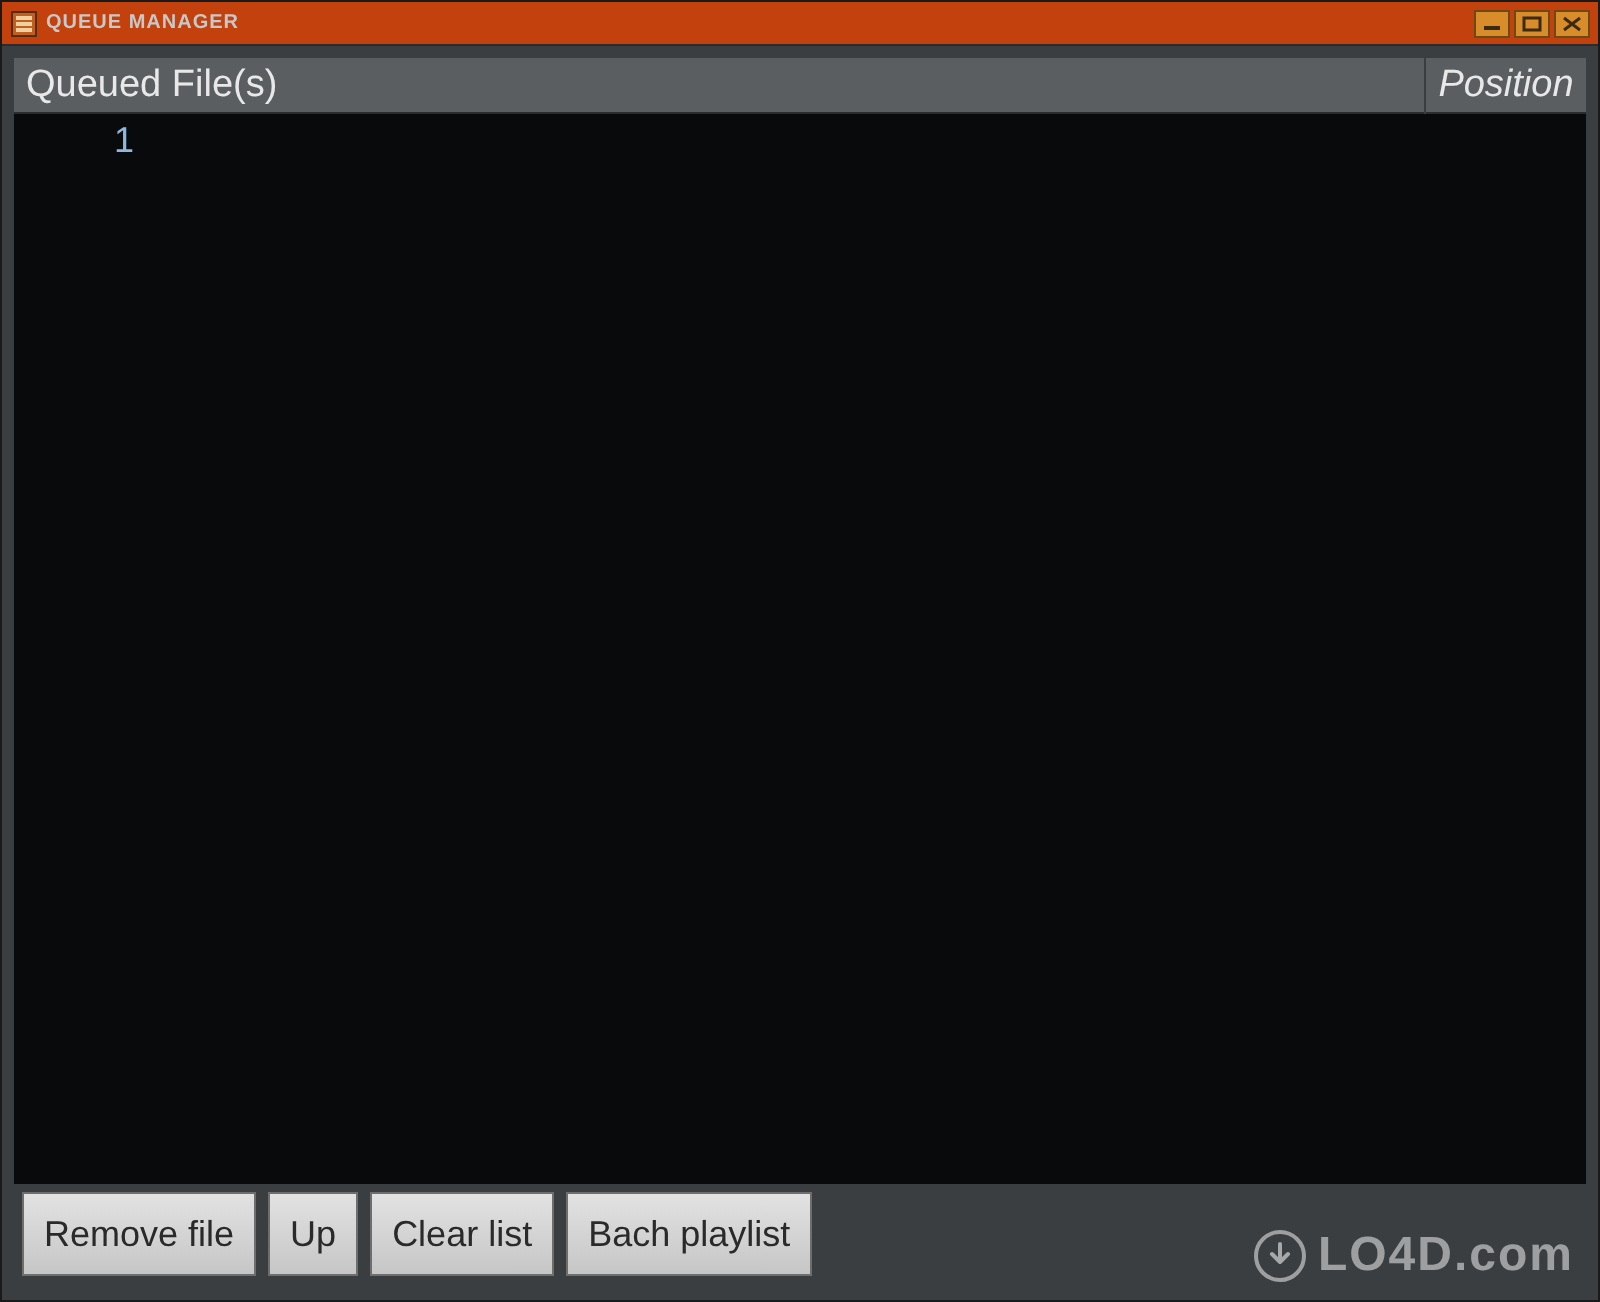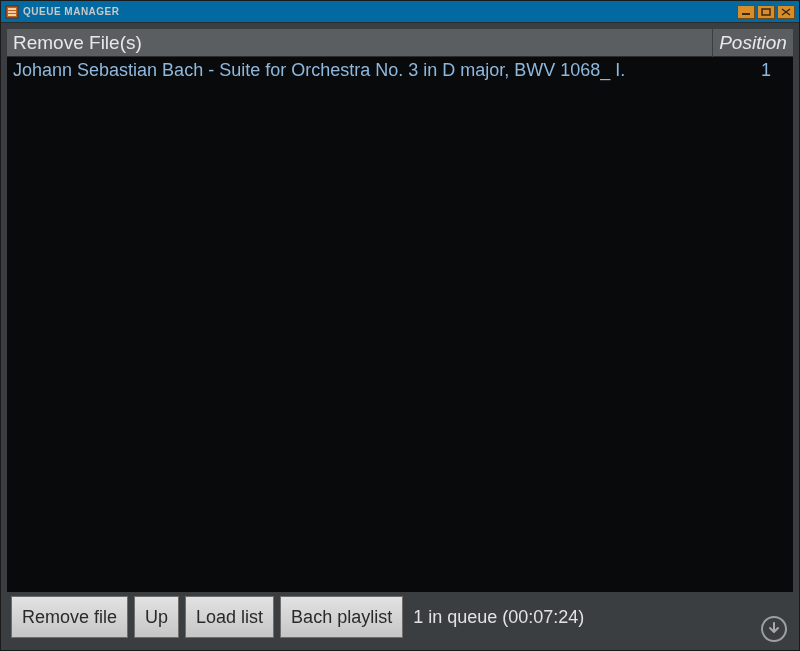"QUEUE MANAGER" .titlebar { background: #0369a1 -> #c2410c }
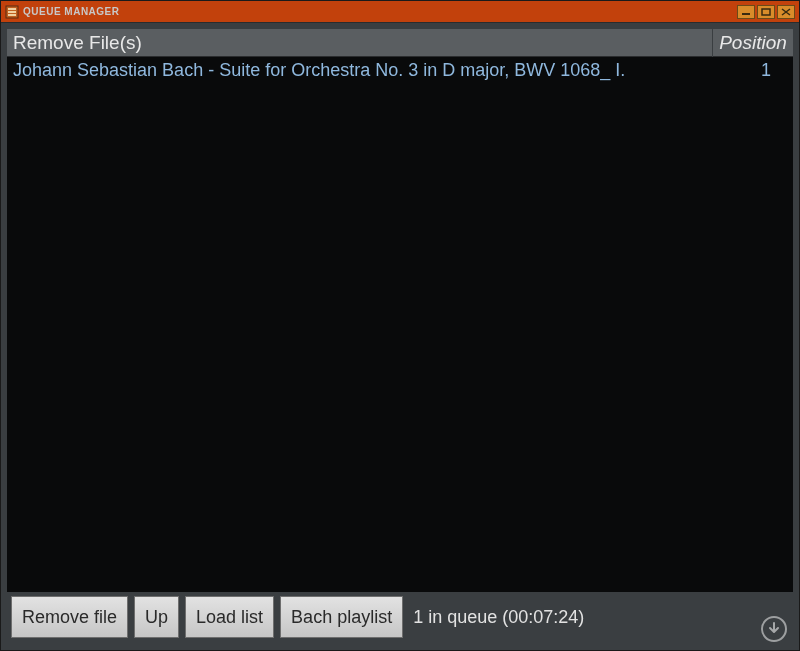"Remove File(s)" div.header-cell-files { text: Remove -> Queued }
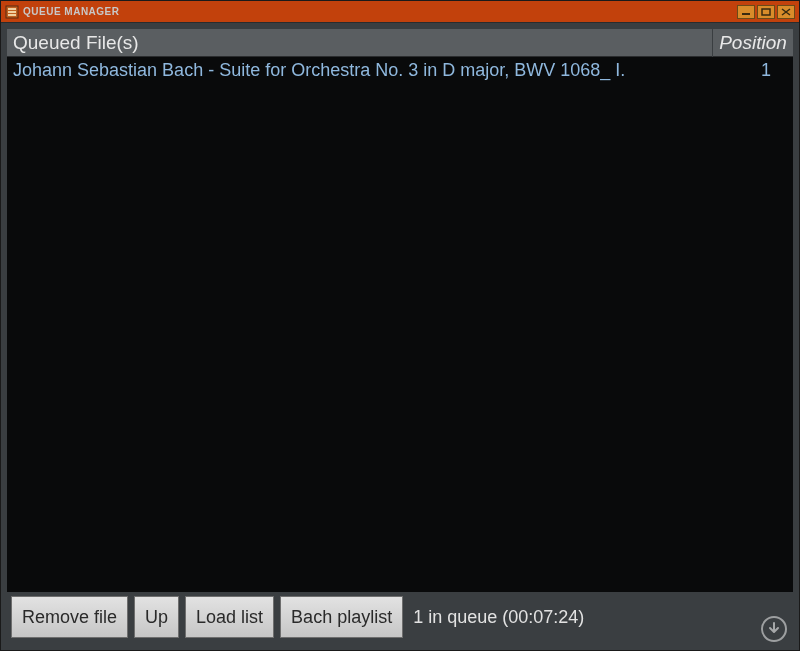"Johann Sebastian Bach - Suite" div.list-cell-name { html: <div>Johann Sebastian Bach - Suite for Orchestra No. 3 in D major, BWV 1068_ I.</div> -> none }
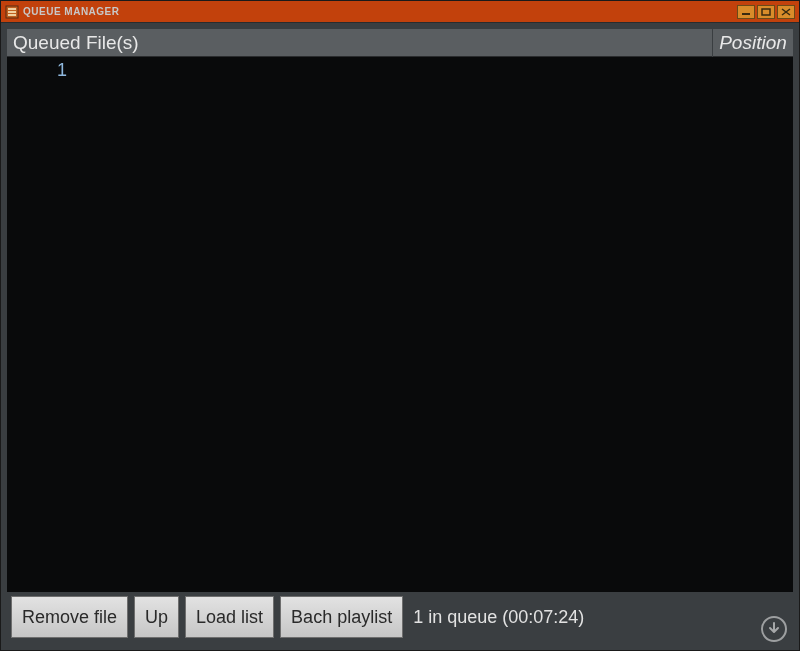"Load list" button.btn { text: Load -> Clear }
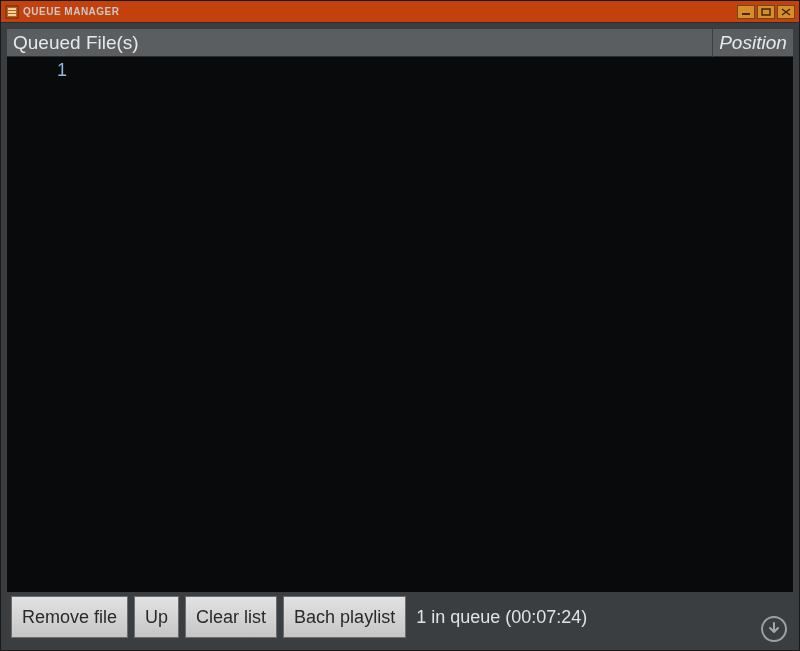"1 in queue (00:07:24)" span.status-text { html: <span>1 in queue (00:07:24)</span> -> none }
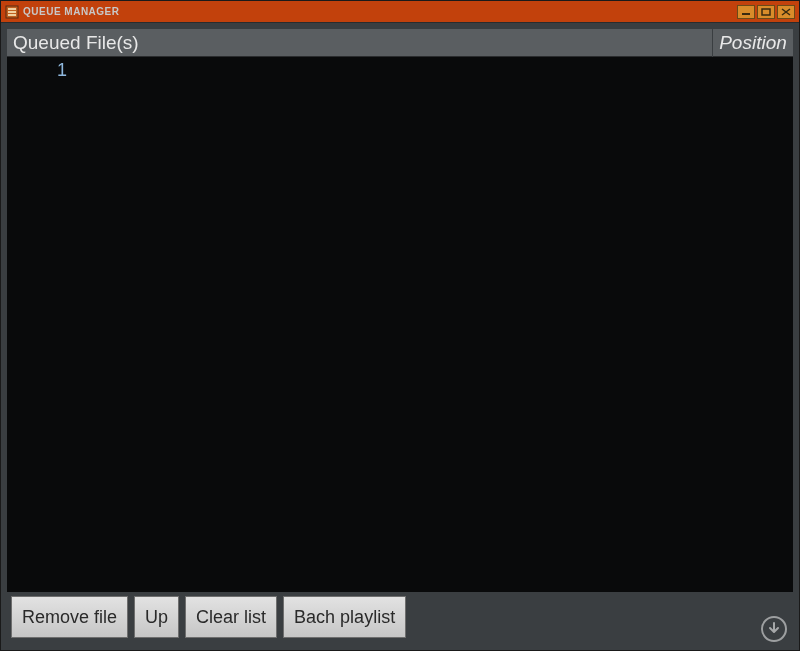"LO4D.com" span { html: none -> <span>LO4D.com</span> }
